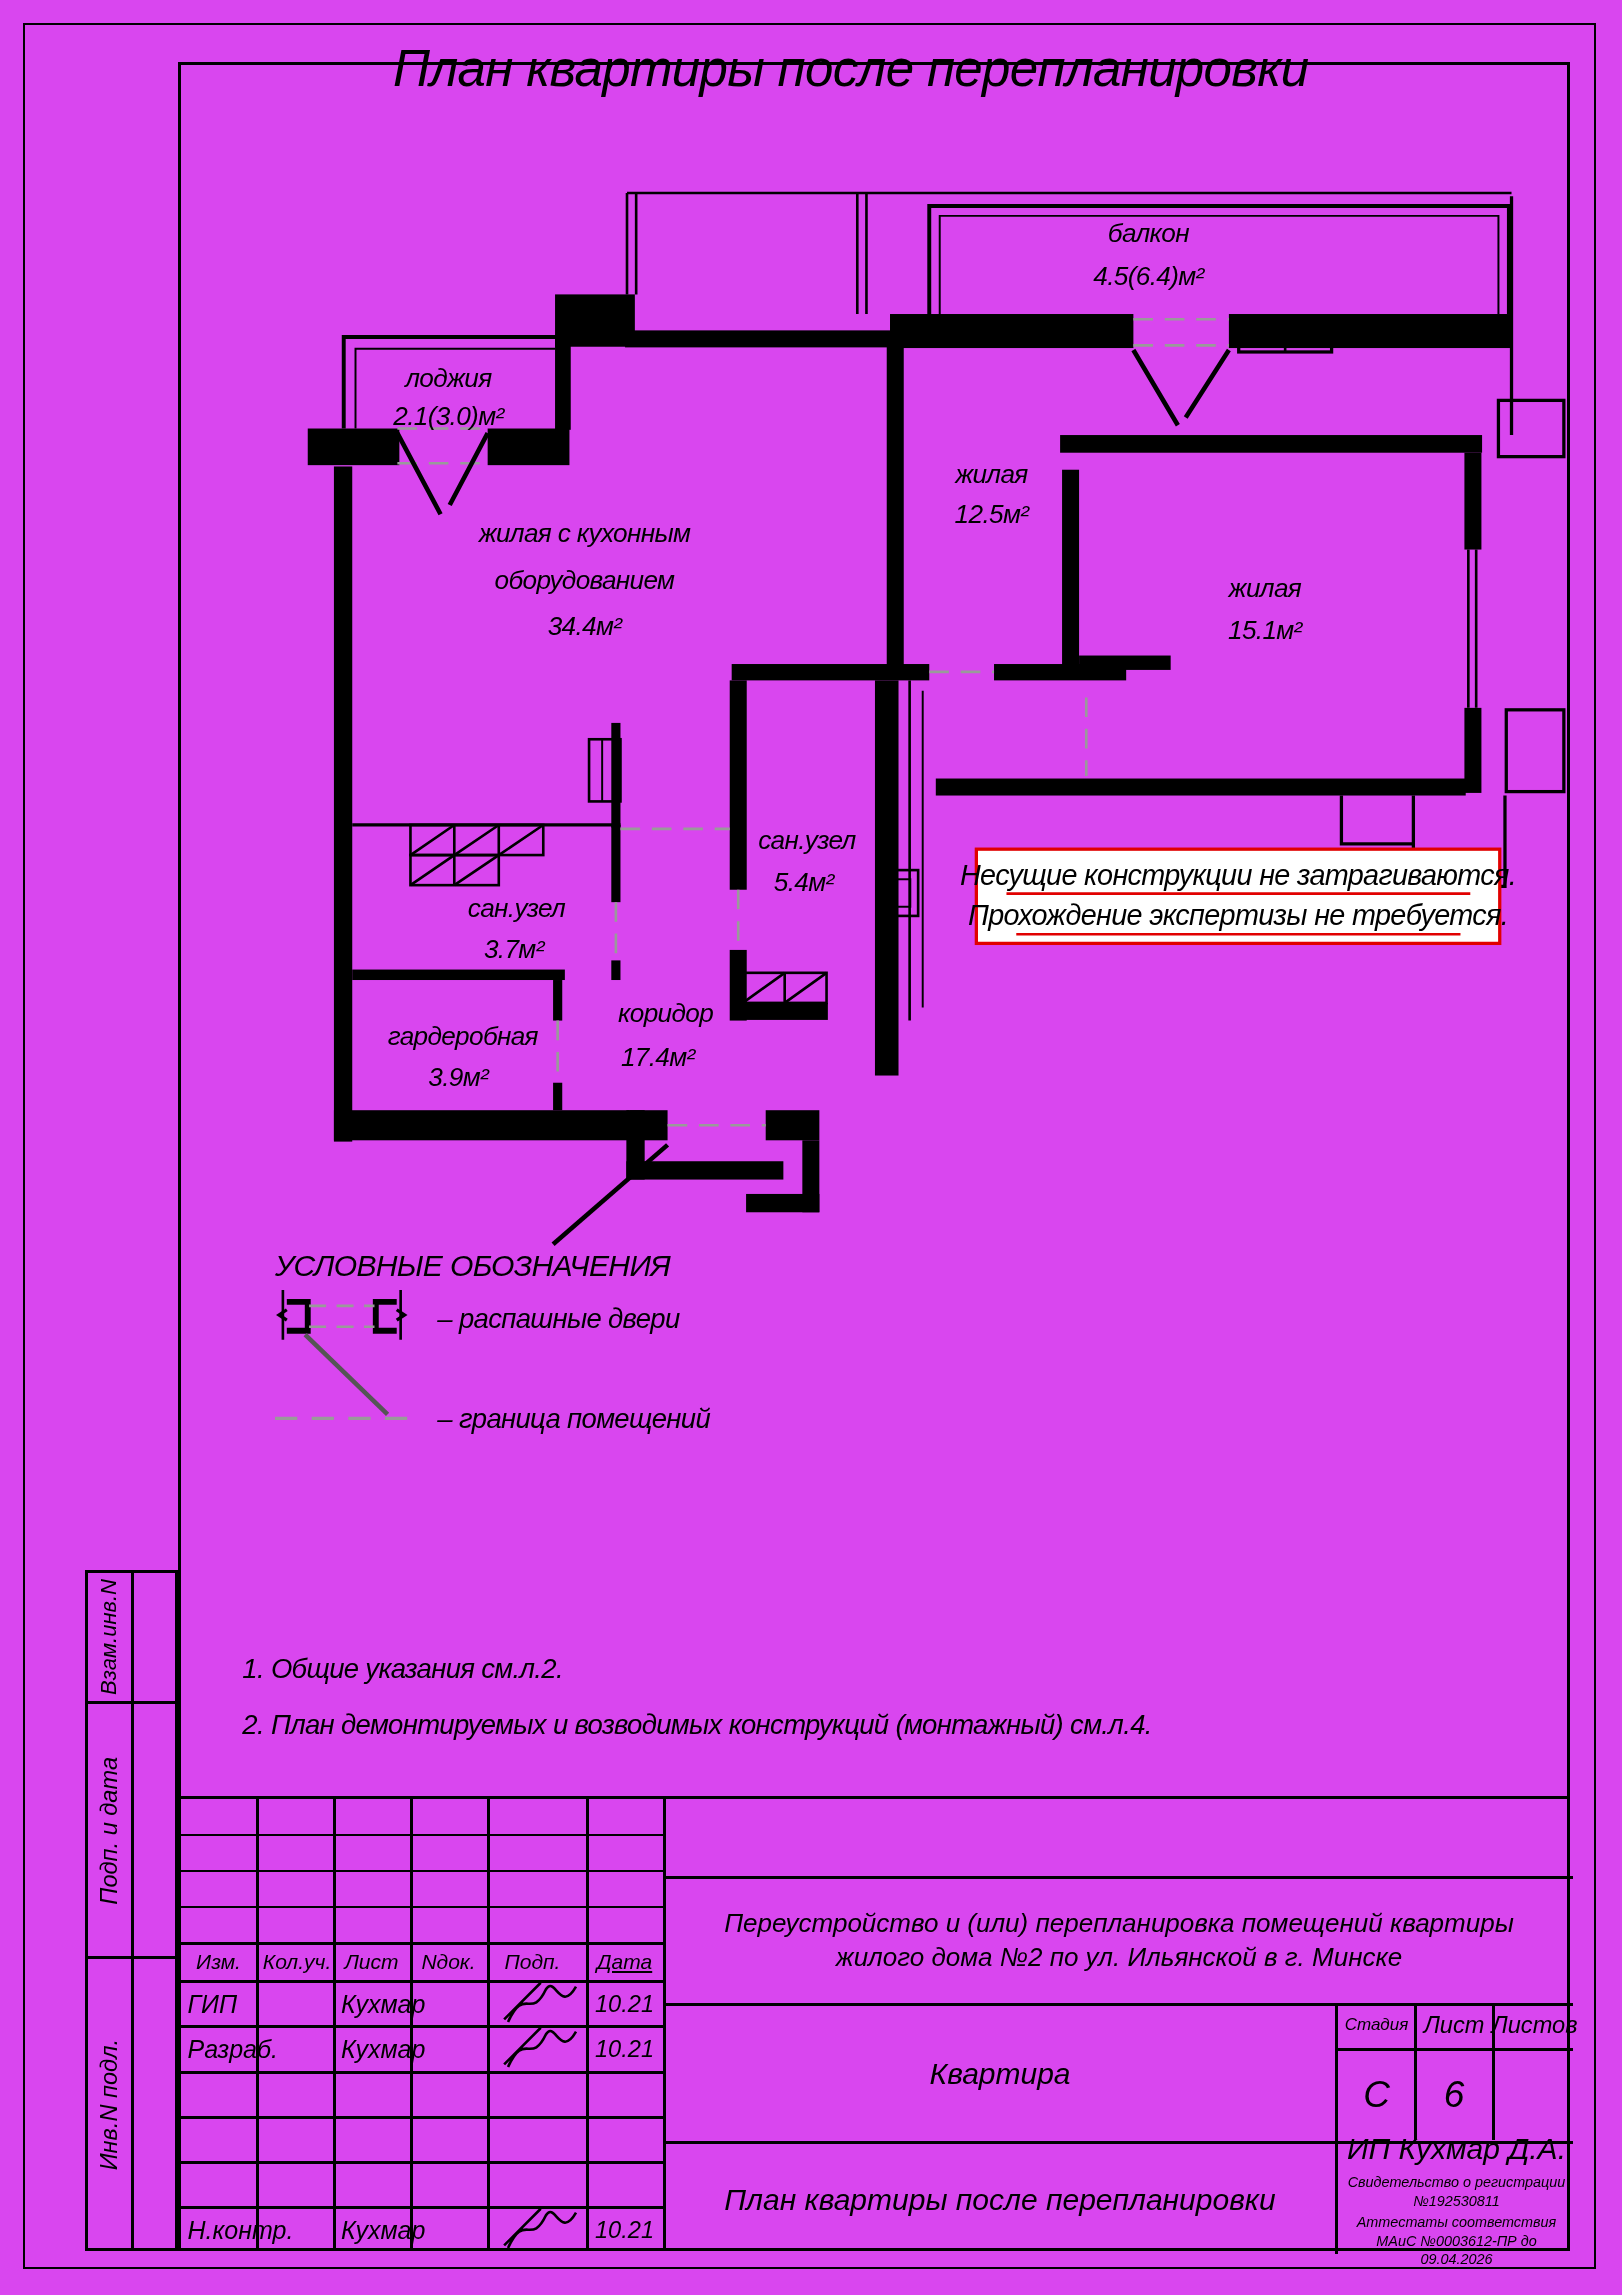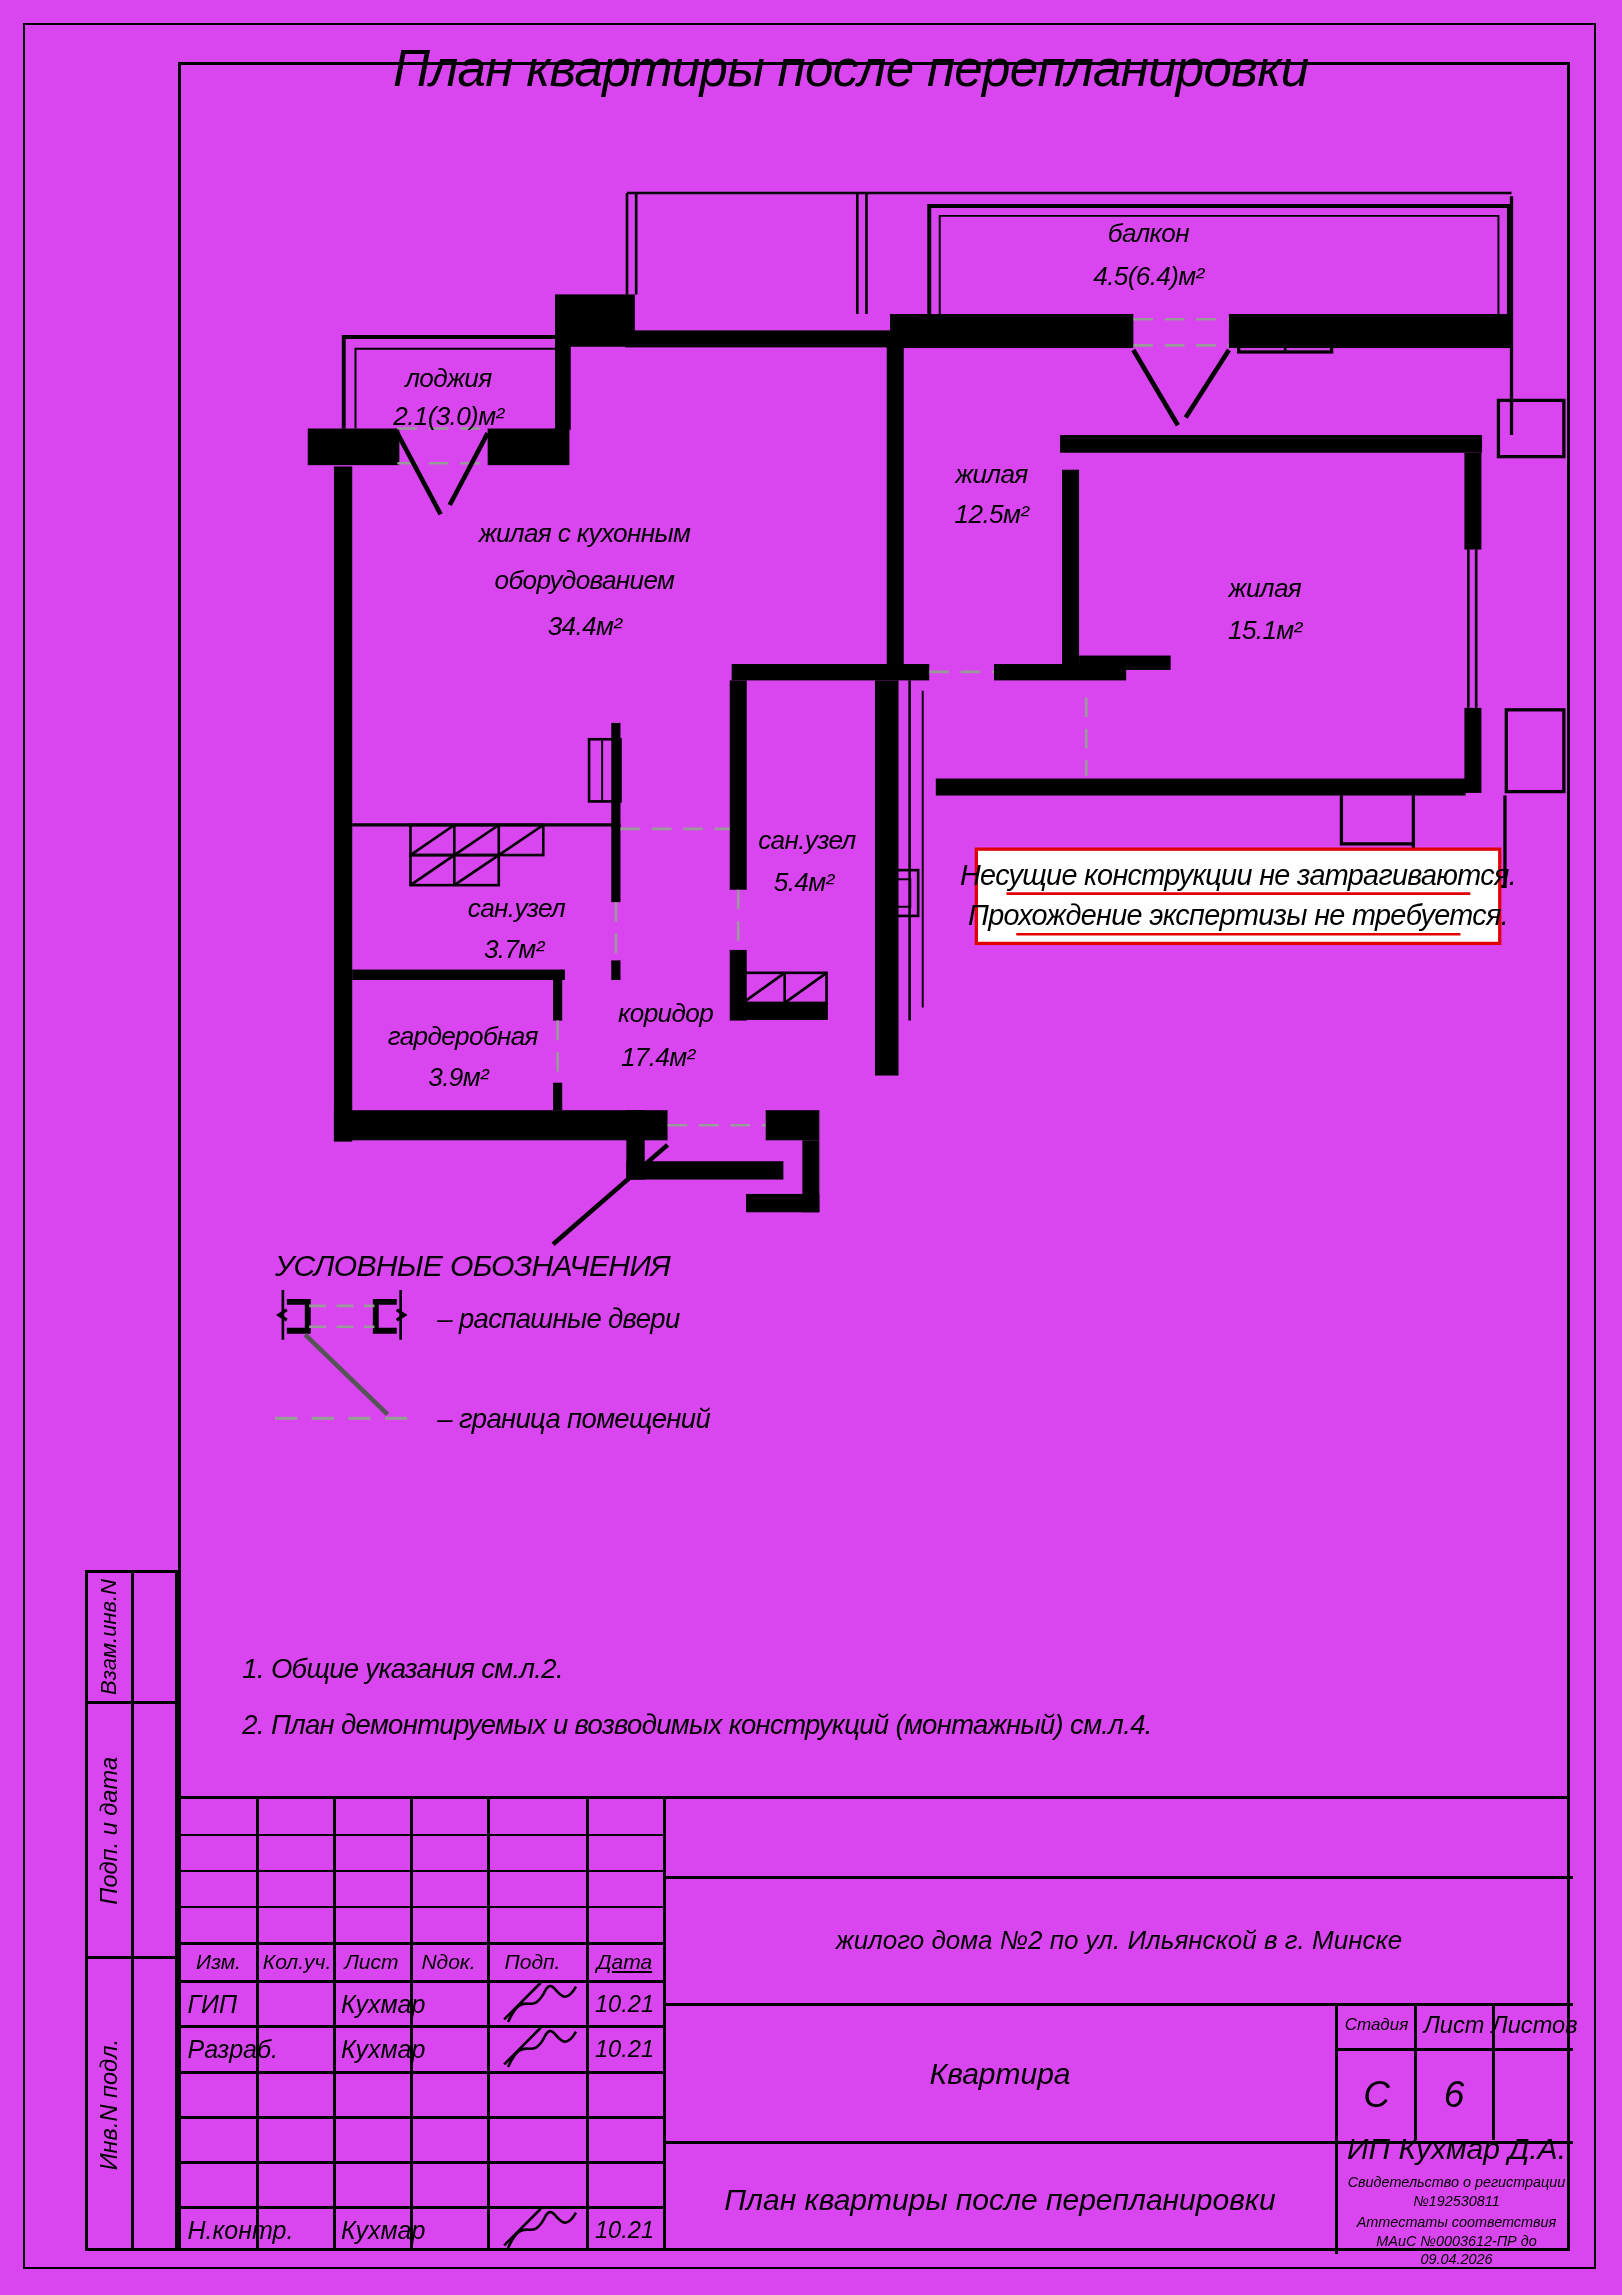"Переустройство и (или) перепланировка" span { html: none -> <span>Переустройство и (или) перепланировка помещений квартиры</span> }
